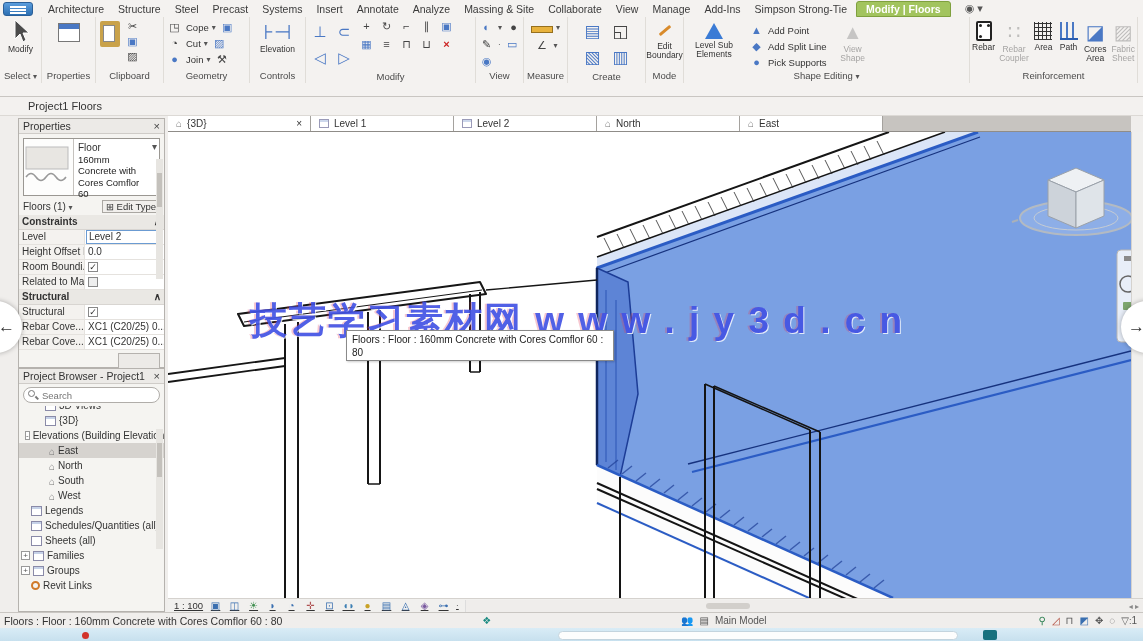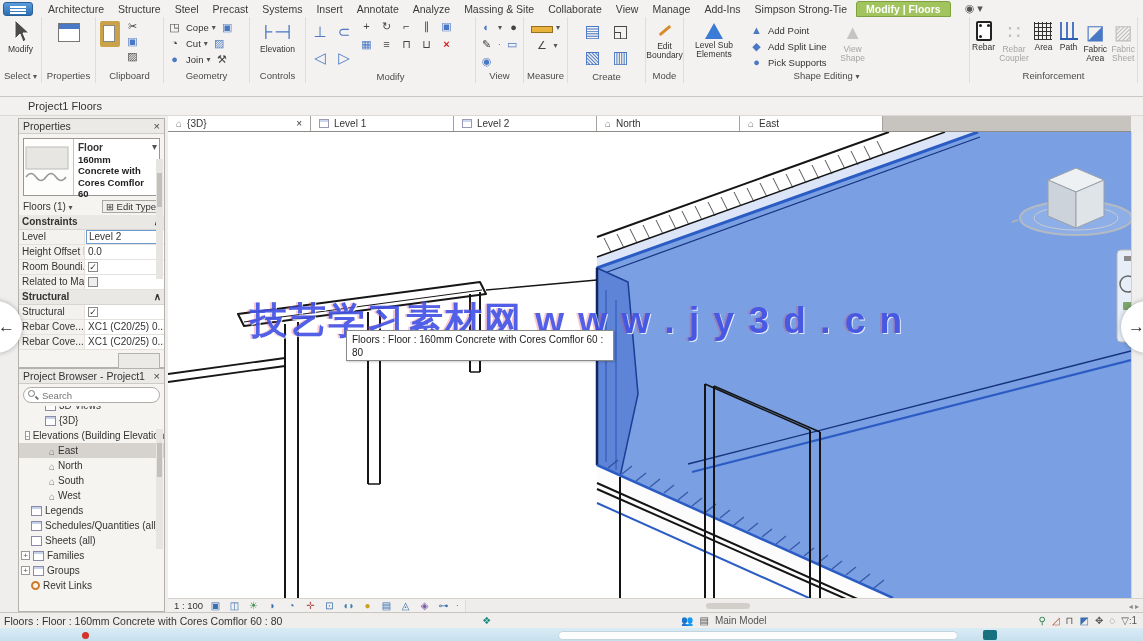"Fabric Area" span { text: Fabric -> Cores }
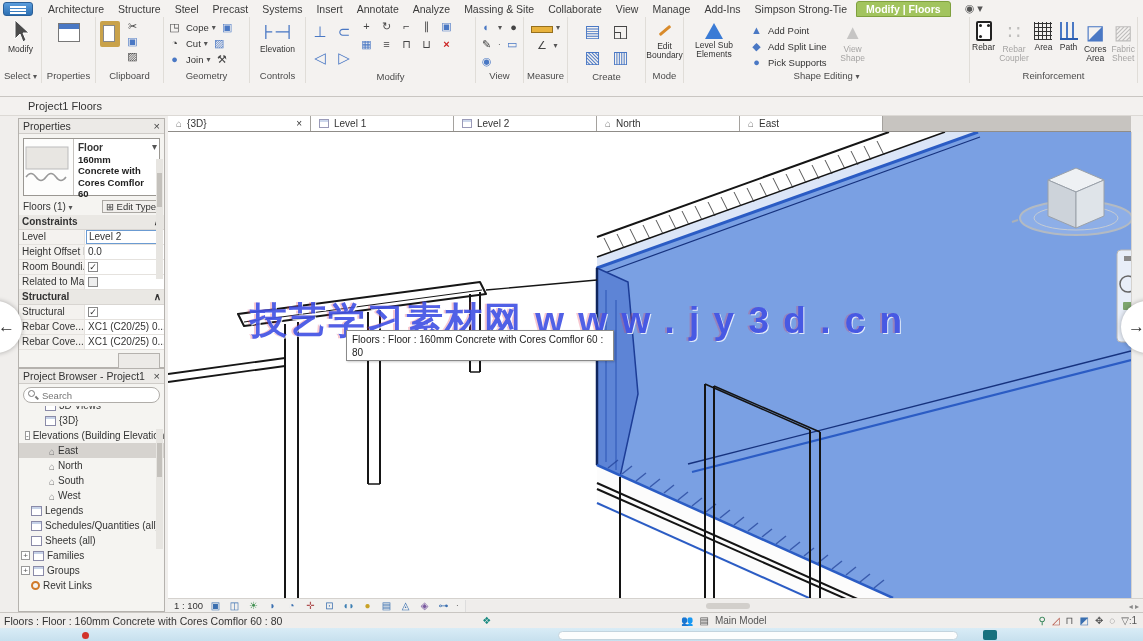"Floor" .typetext { font-weight: bold -> none }
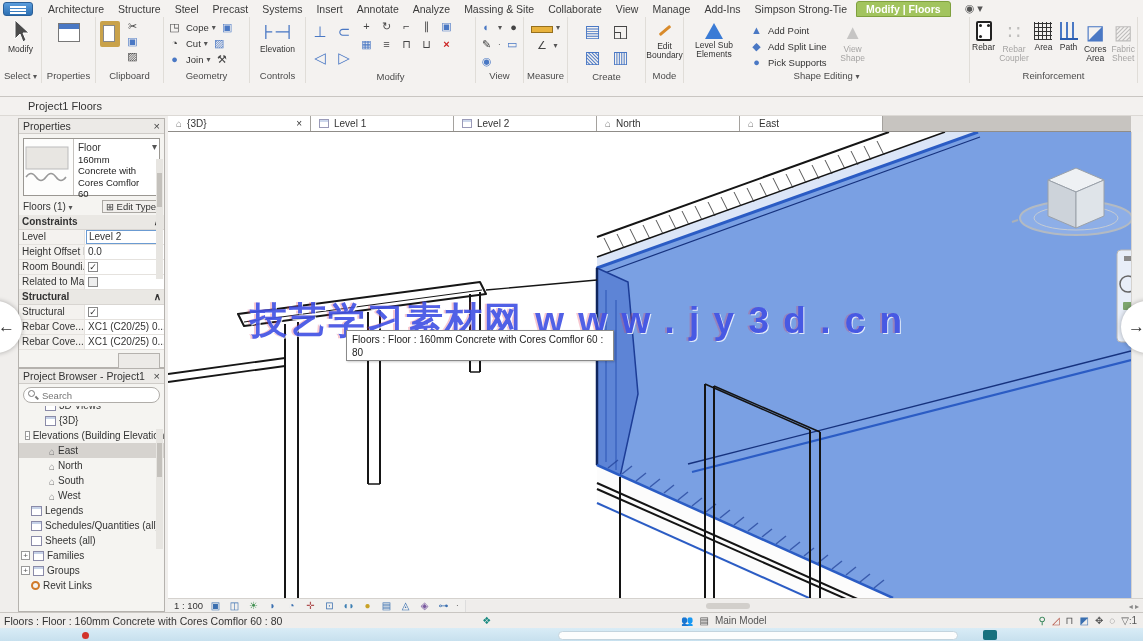"1 : 100" .bottomstrip { text-decoration: none -> underline }
